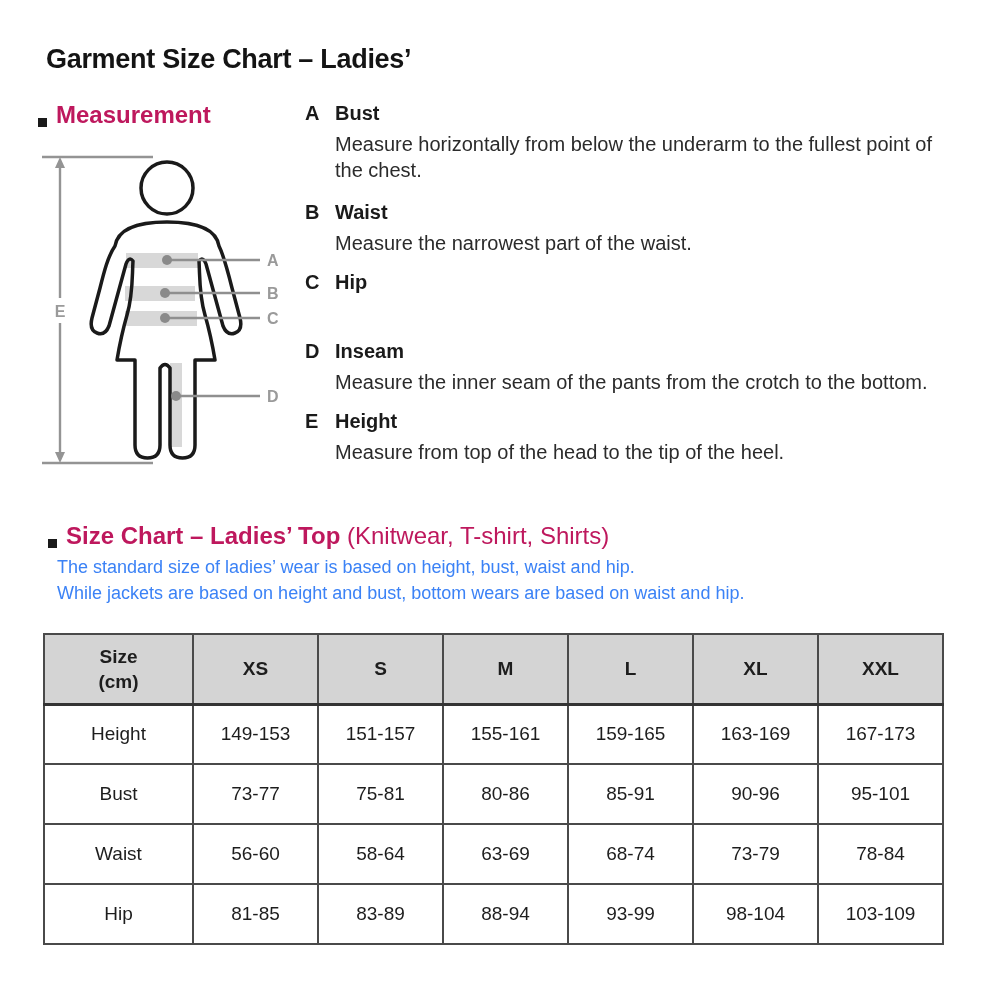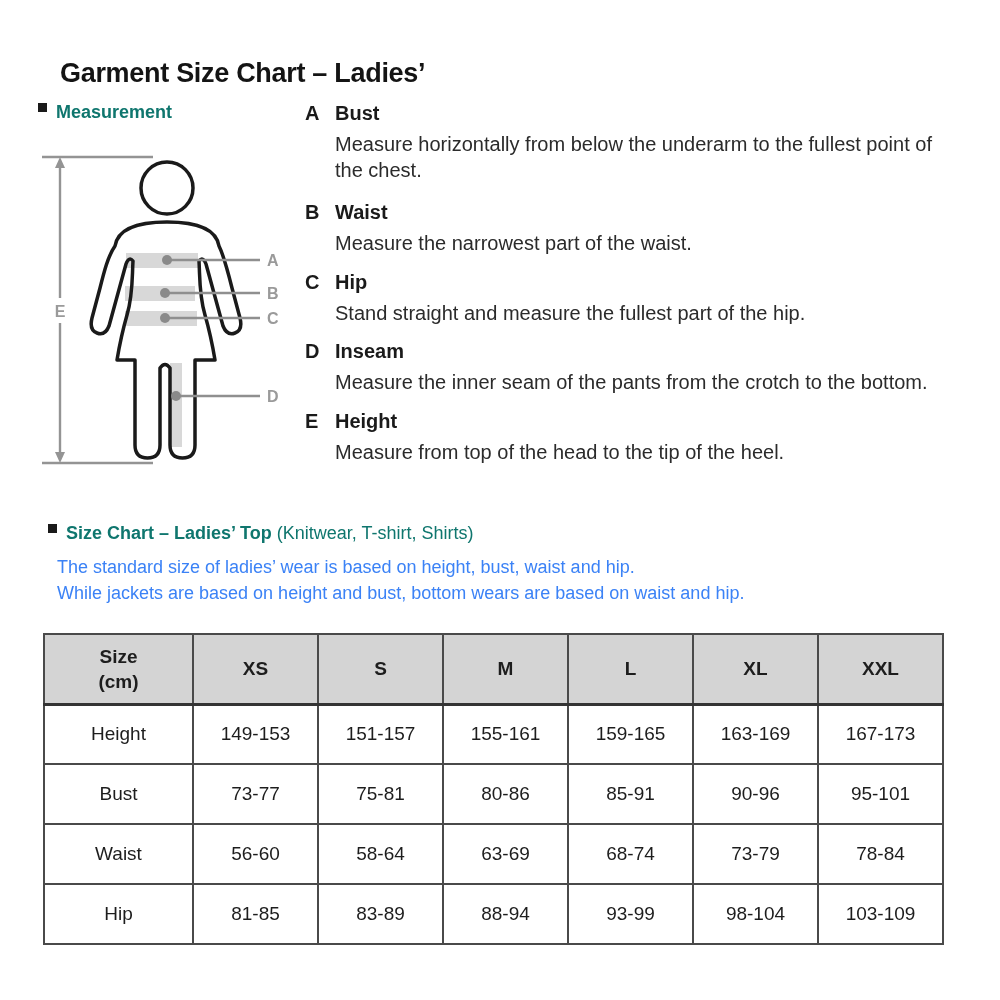"Garment Size Chart – Ladies’" .title { margin: 17px -> 3px }
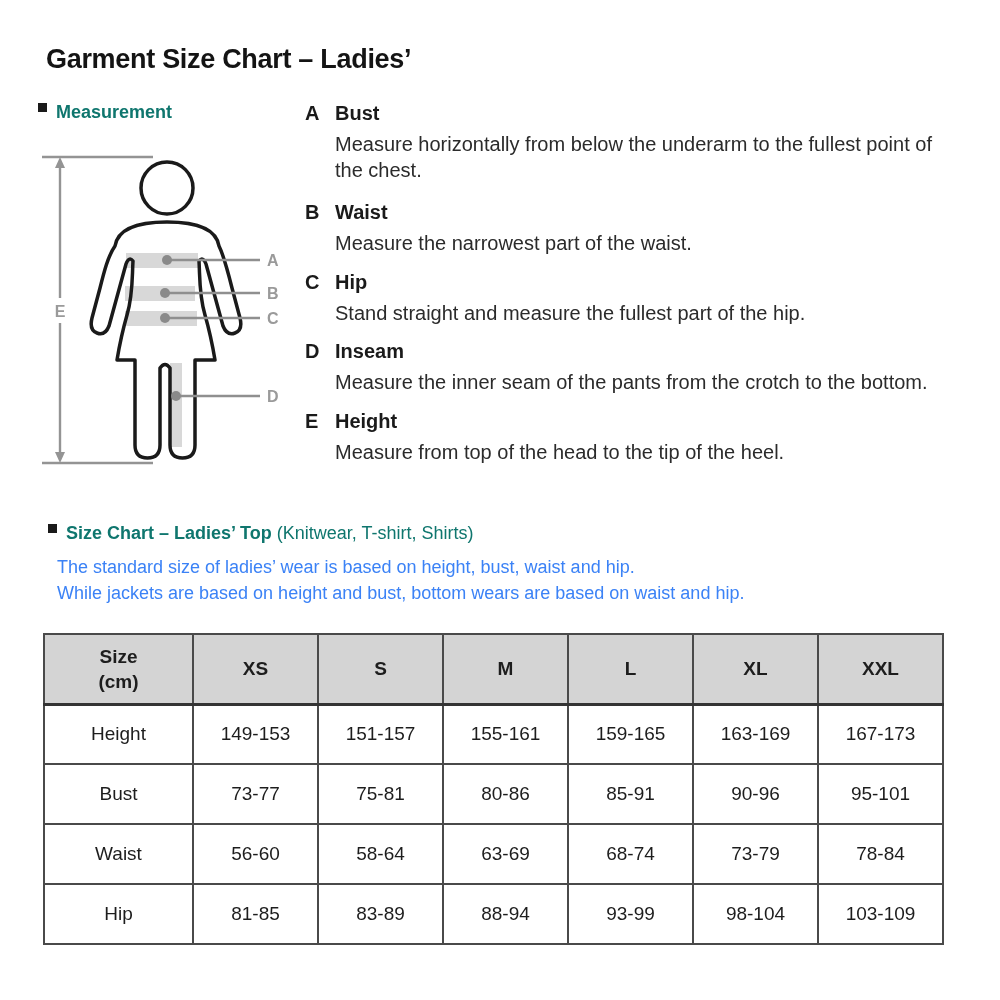"Measurement" .section-heading { align-items: flex-start -> flex-end; color: #0f766e -> #be185d; font-size: 18px -> 24px }
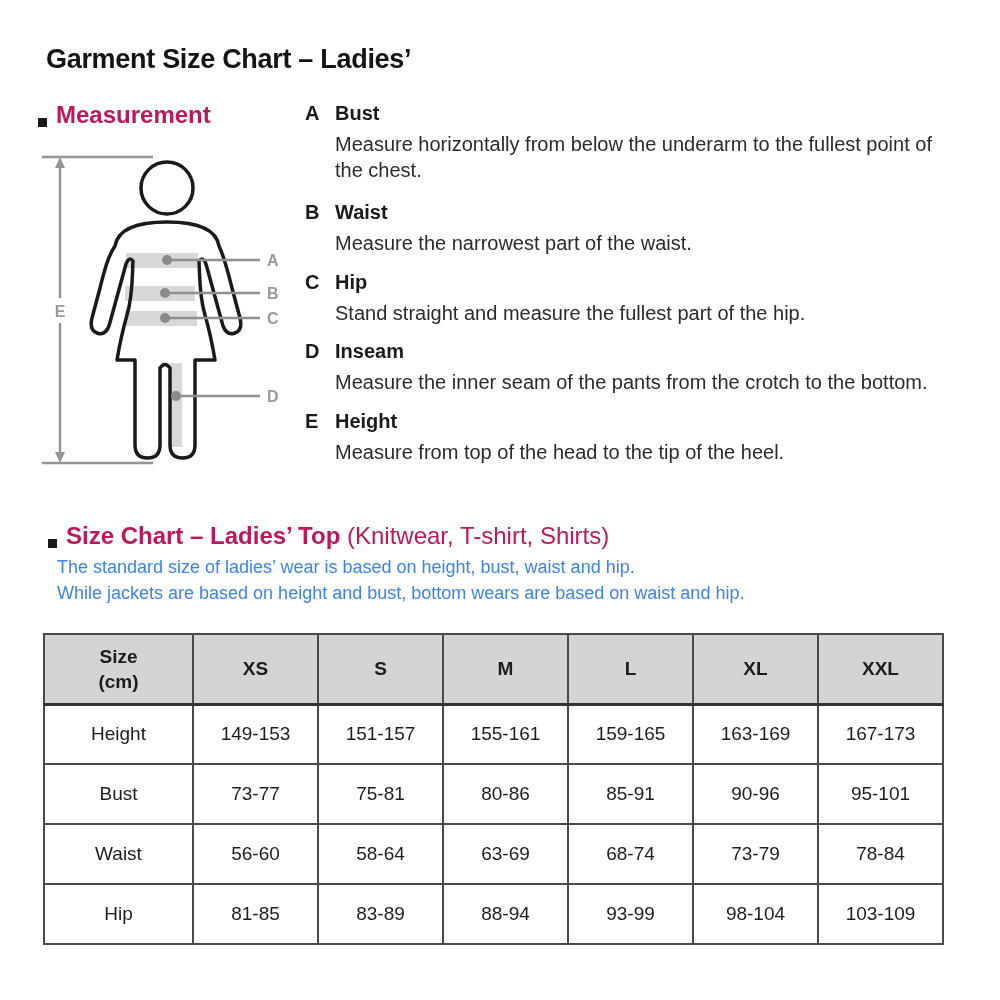"Stand straight and measure the" div.def-desc { html: <div>Stand straight and measure the fullest part of the hip.</div> -> none }
